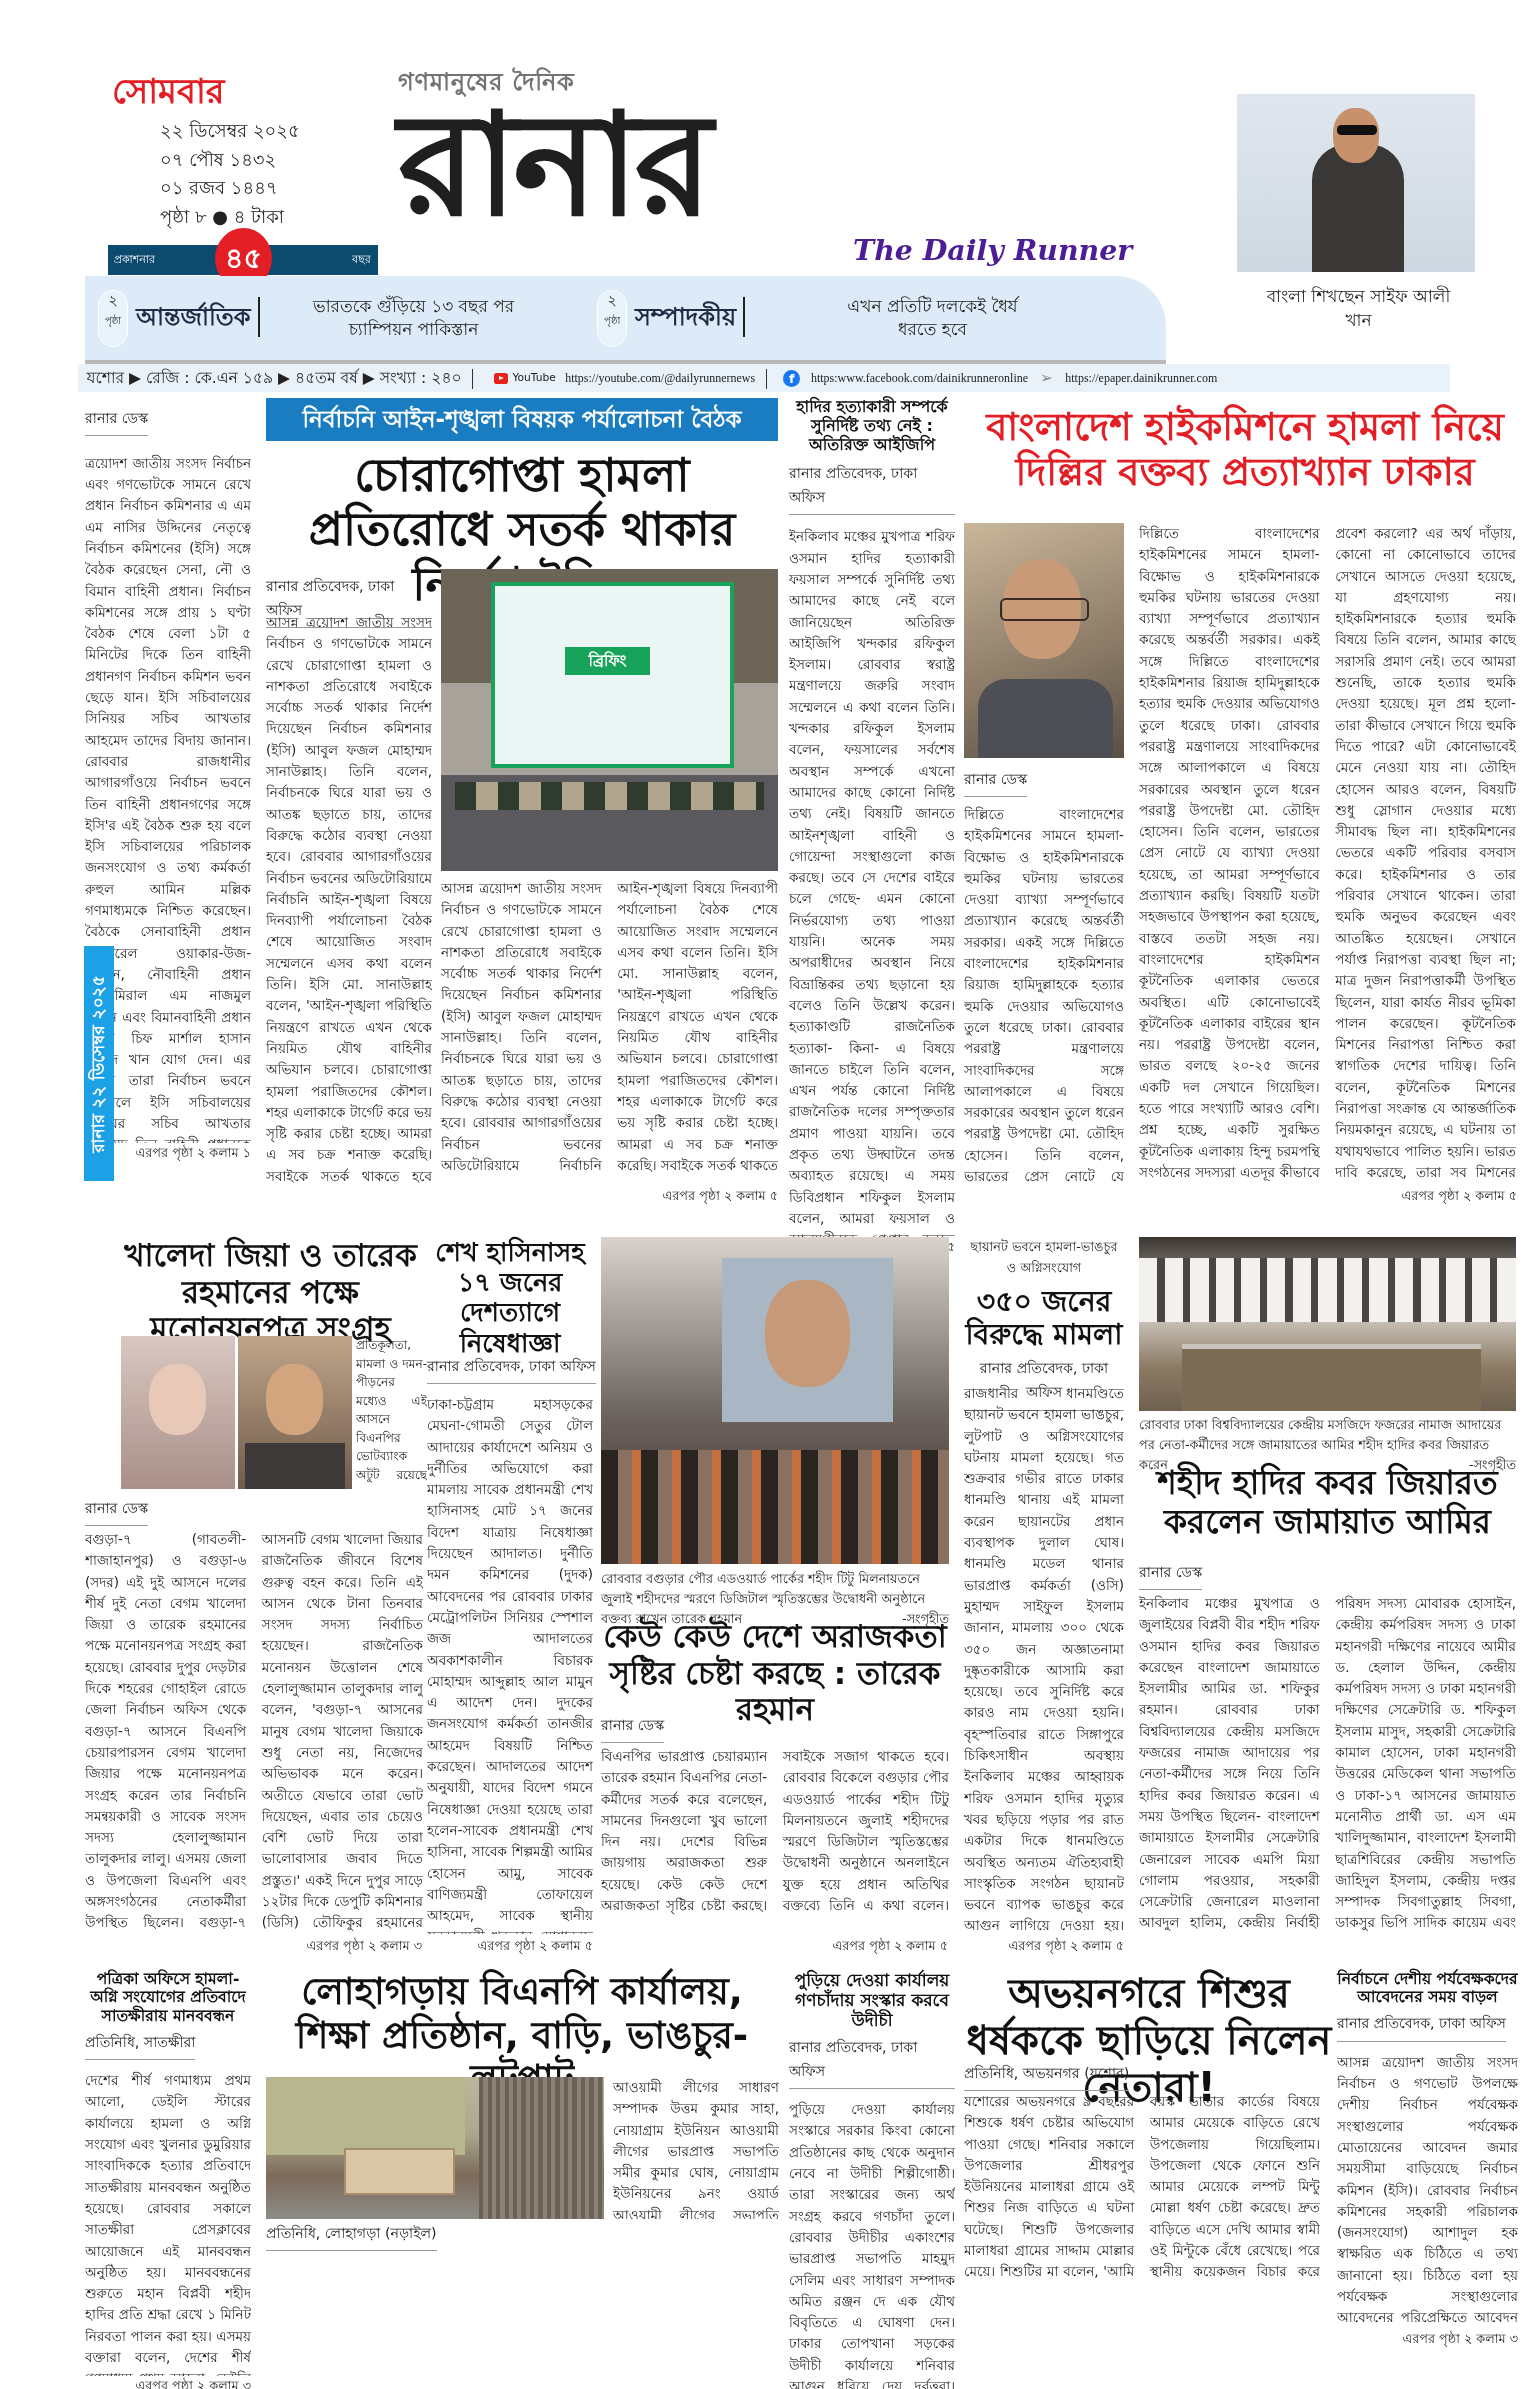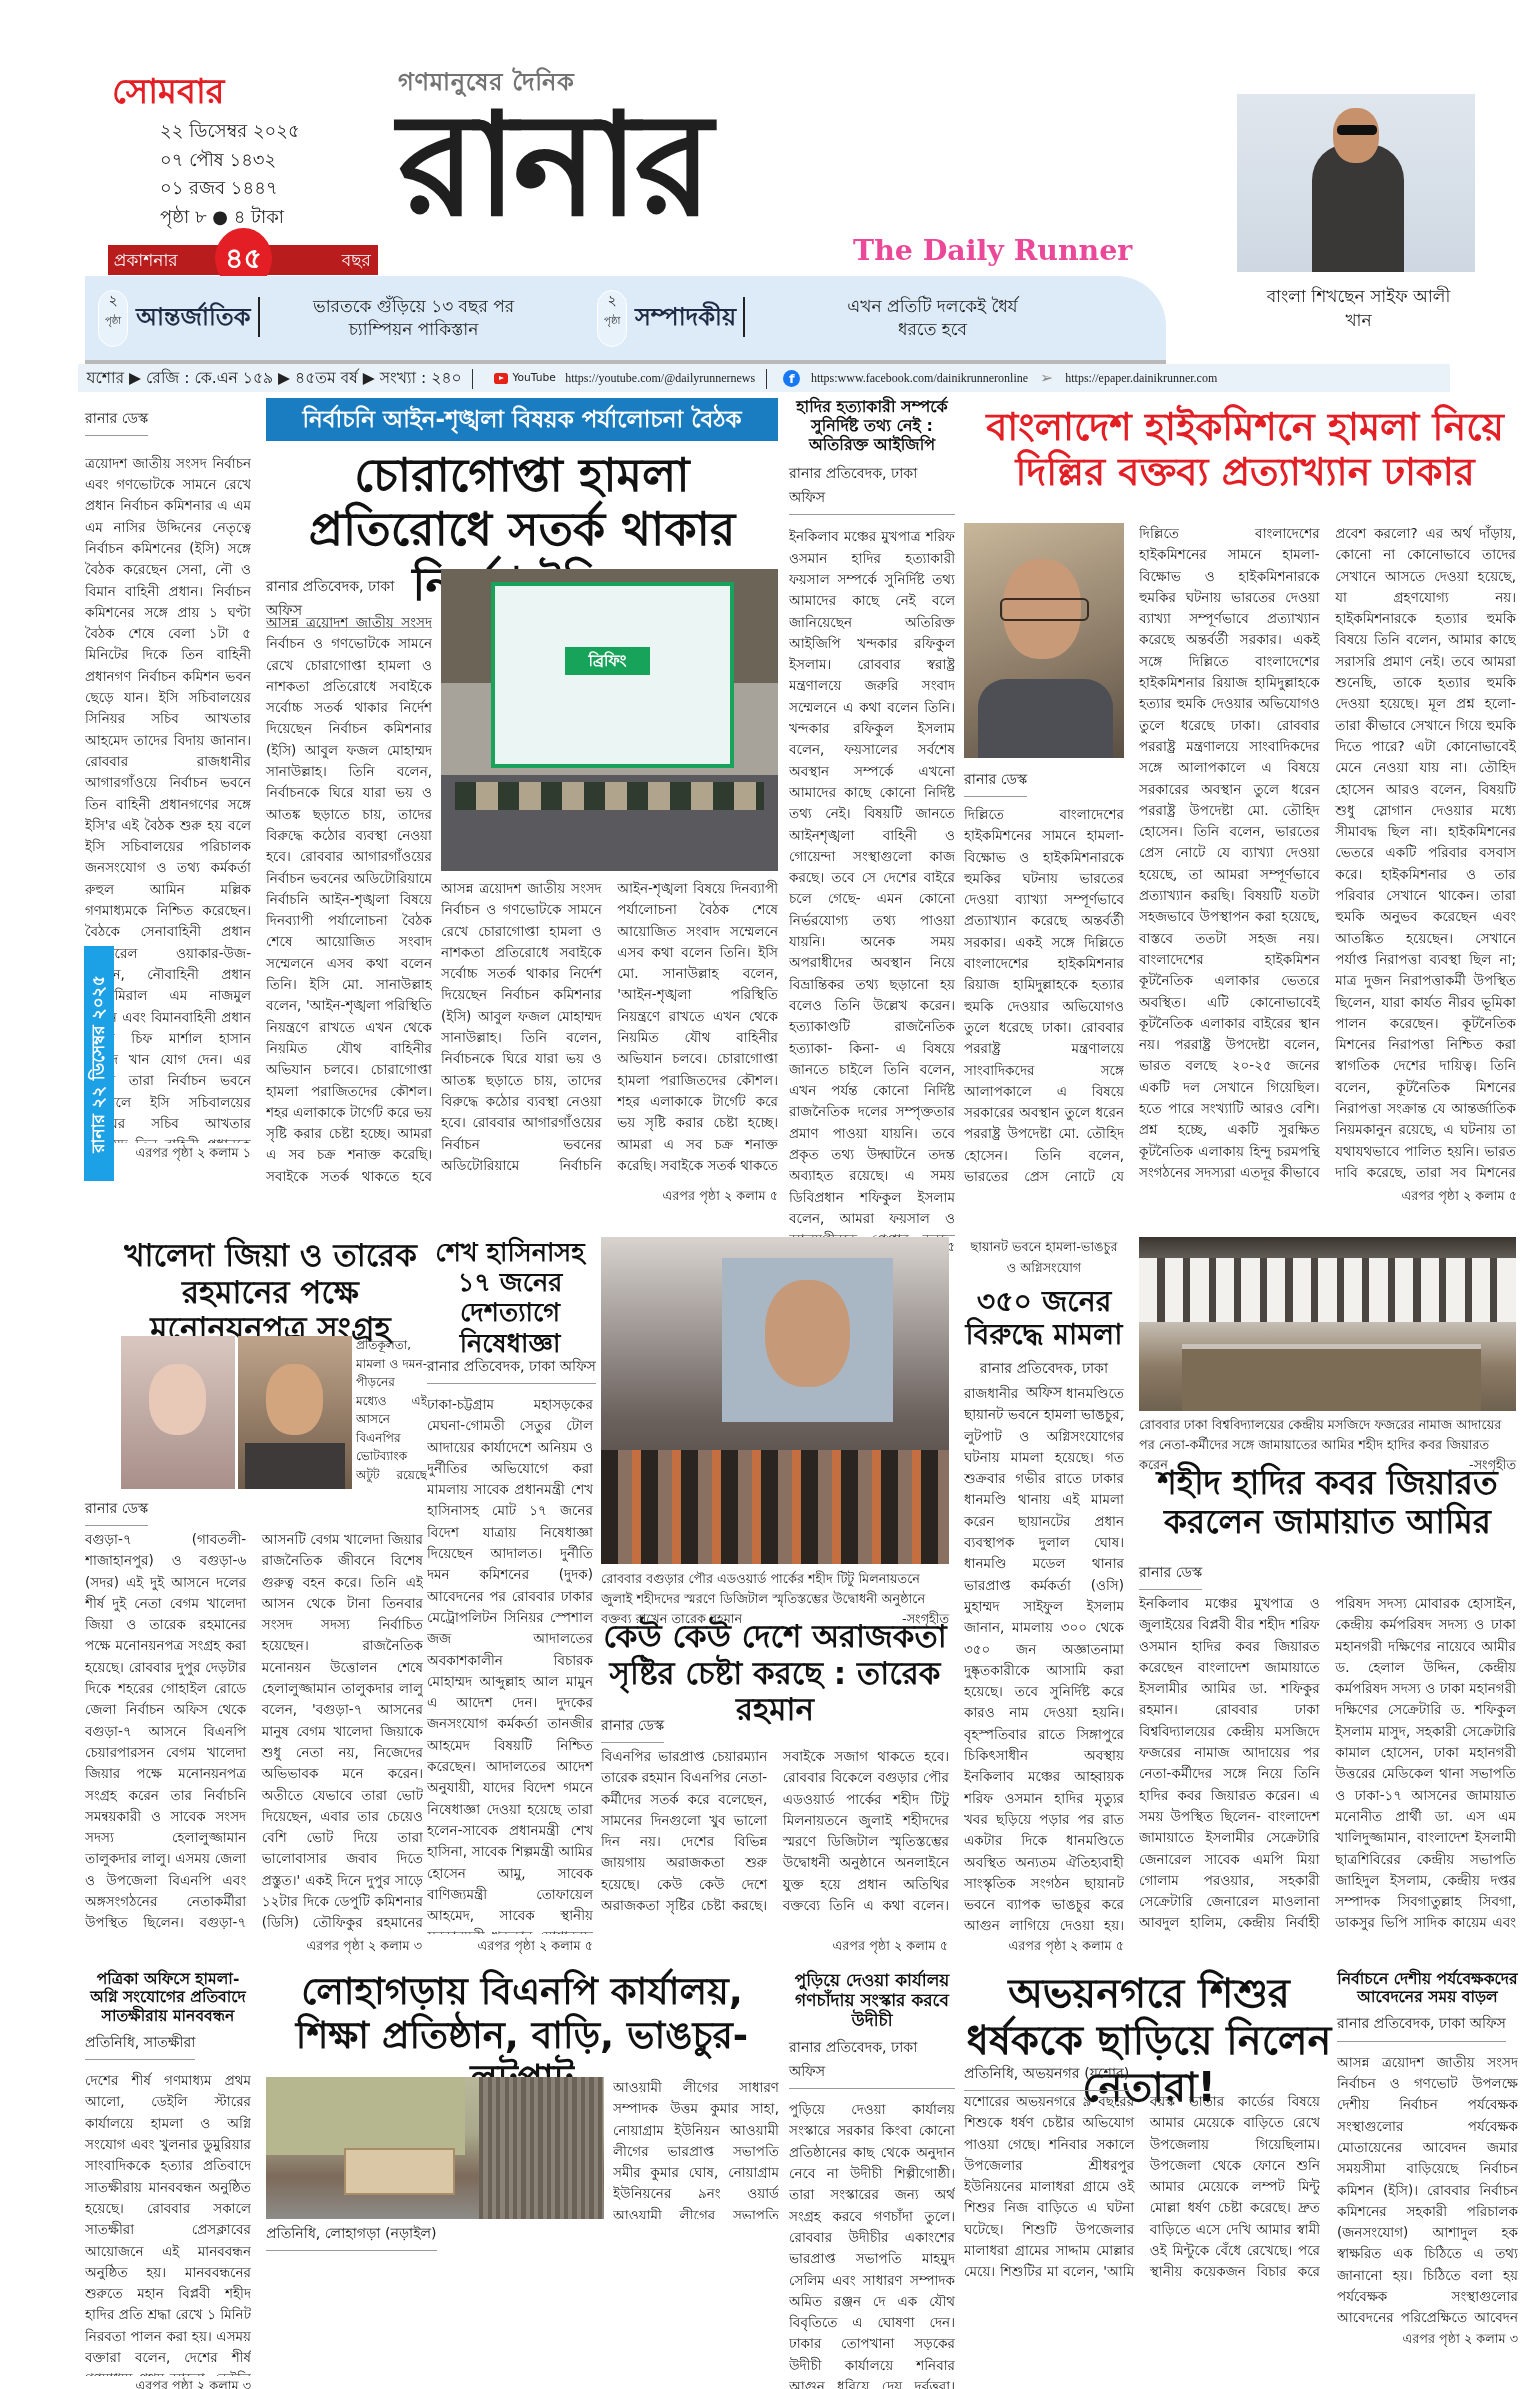"প্রকাশনার" .pub-band { background: #b91c1c -> #0c4a6e; font-size: 17px -> 11px }
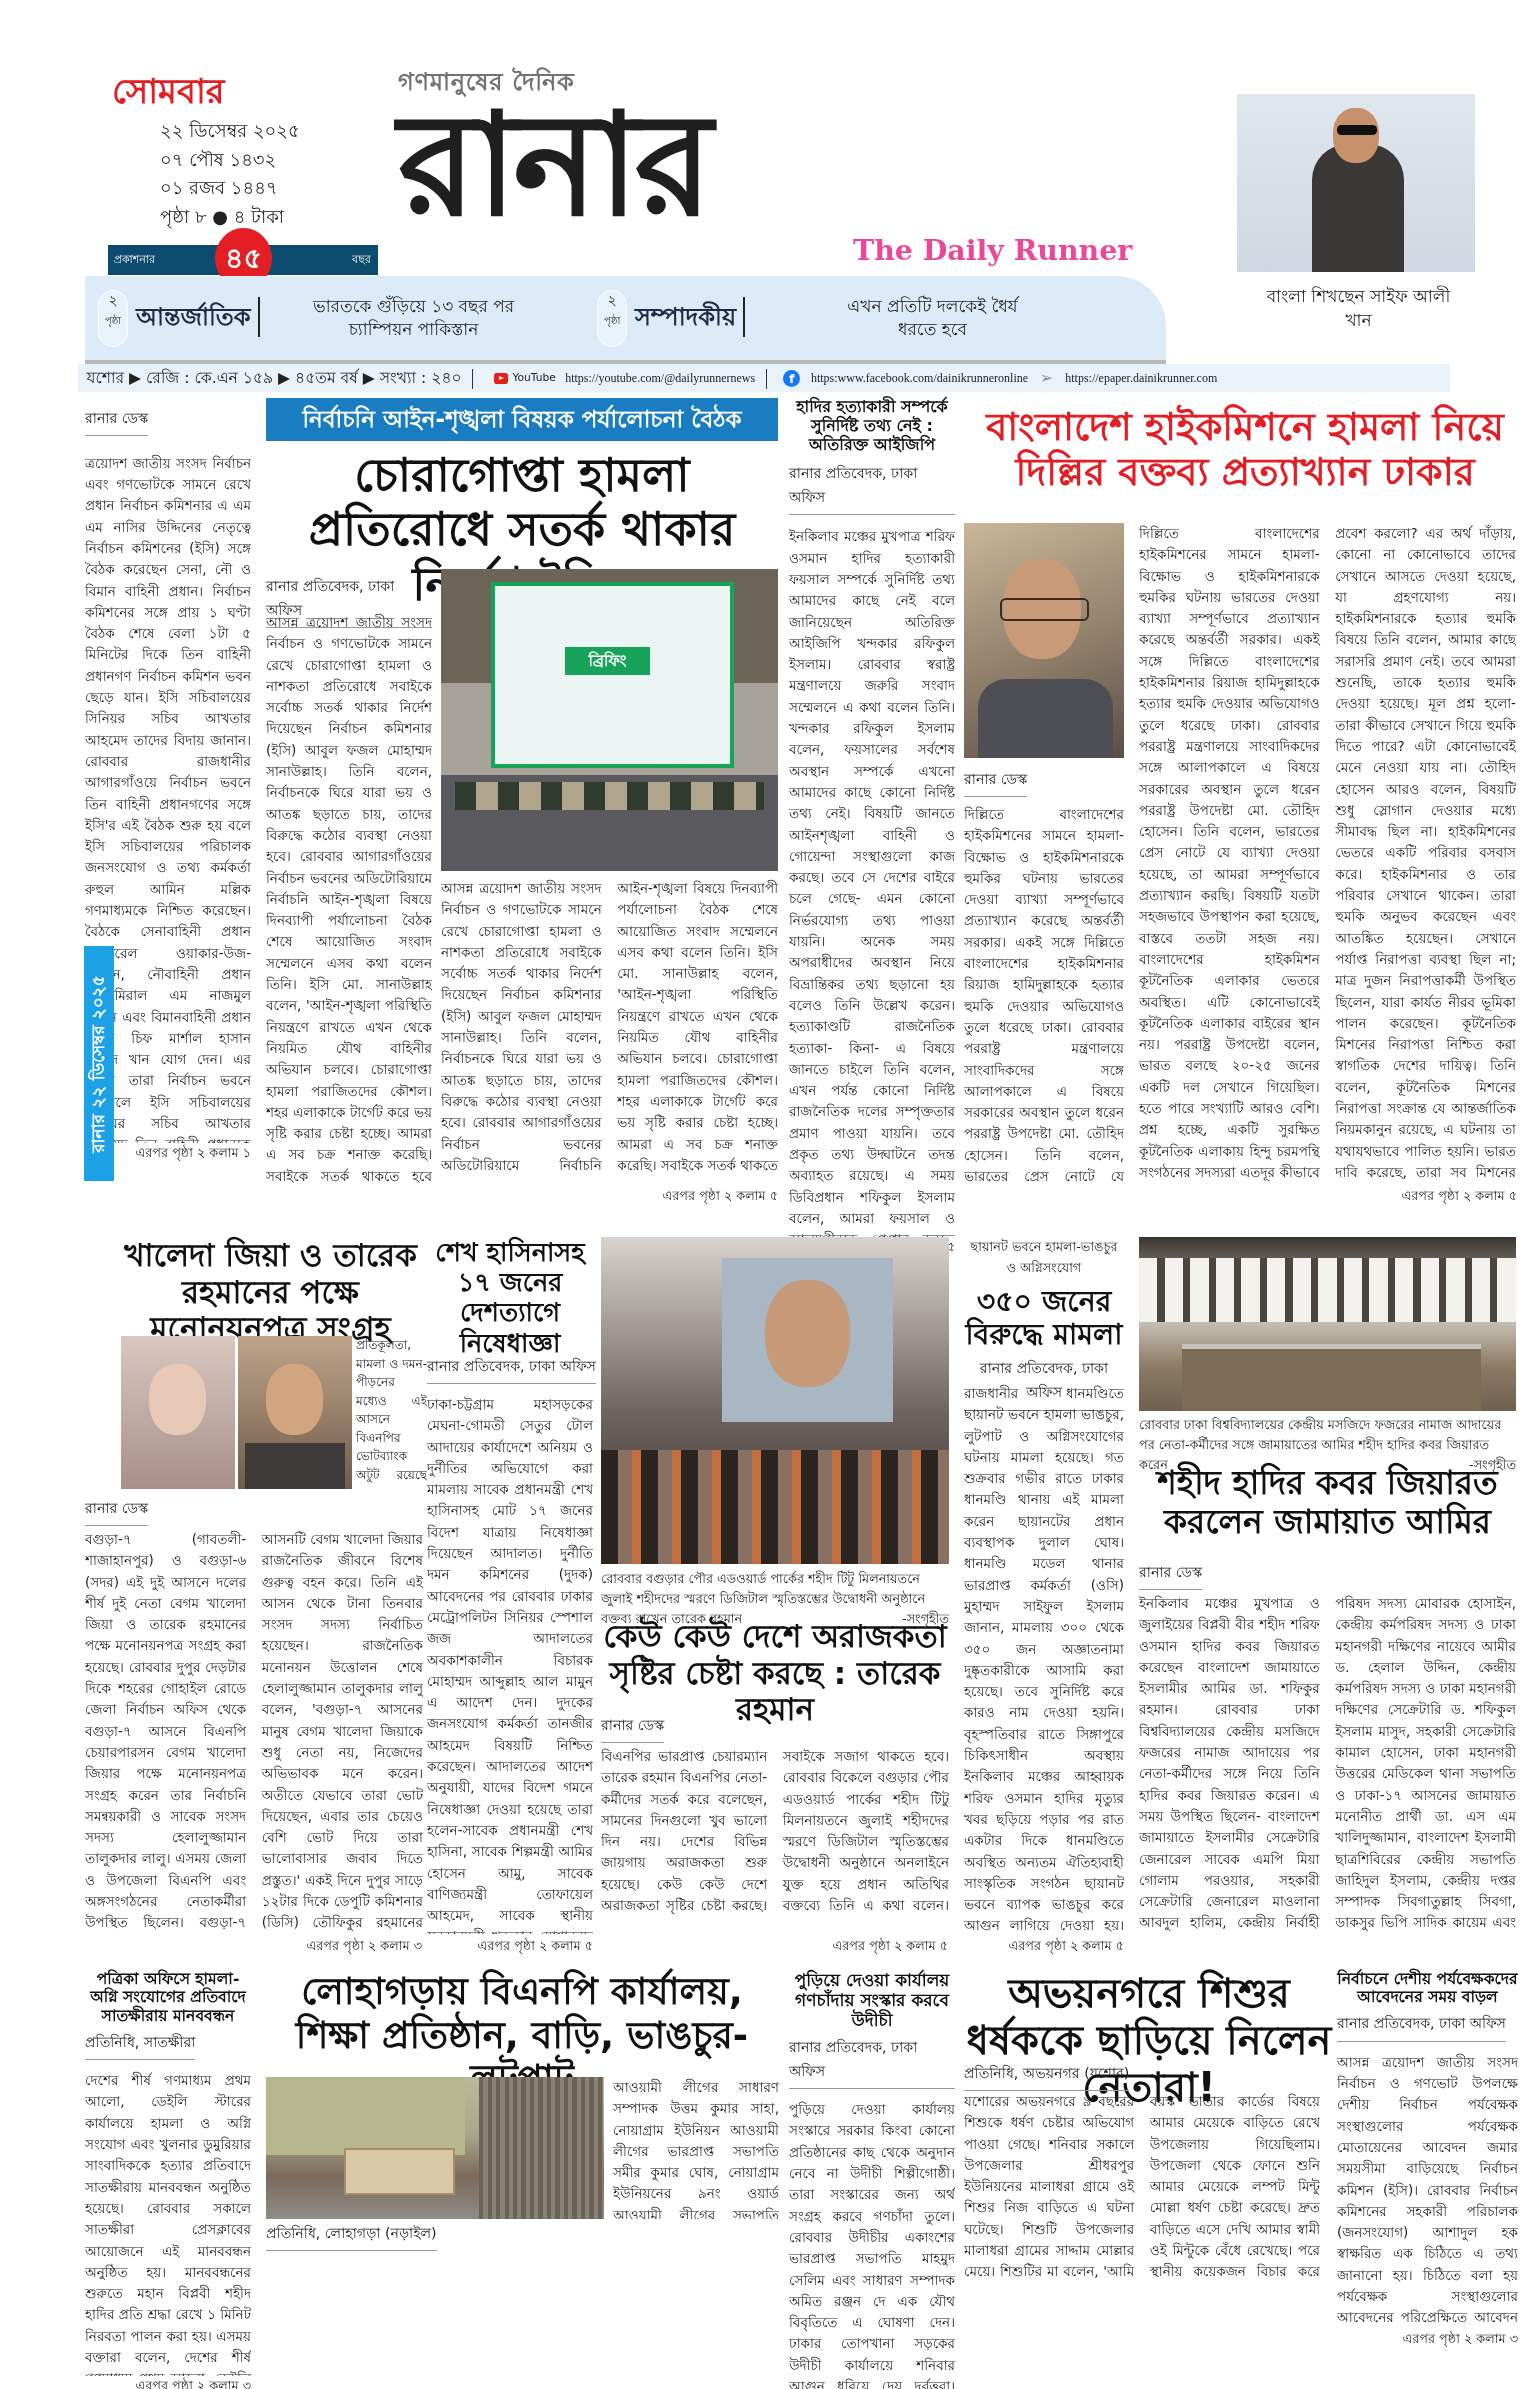"The Daily Runner" .logo-en { color: #ec4899 -> #4c1d95; font-style: none -> italic }
